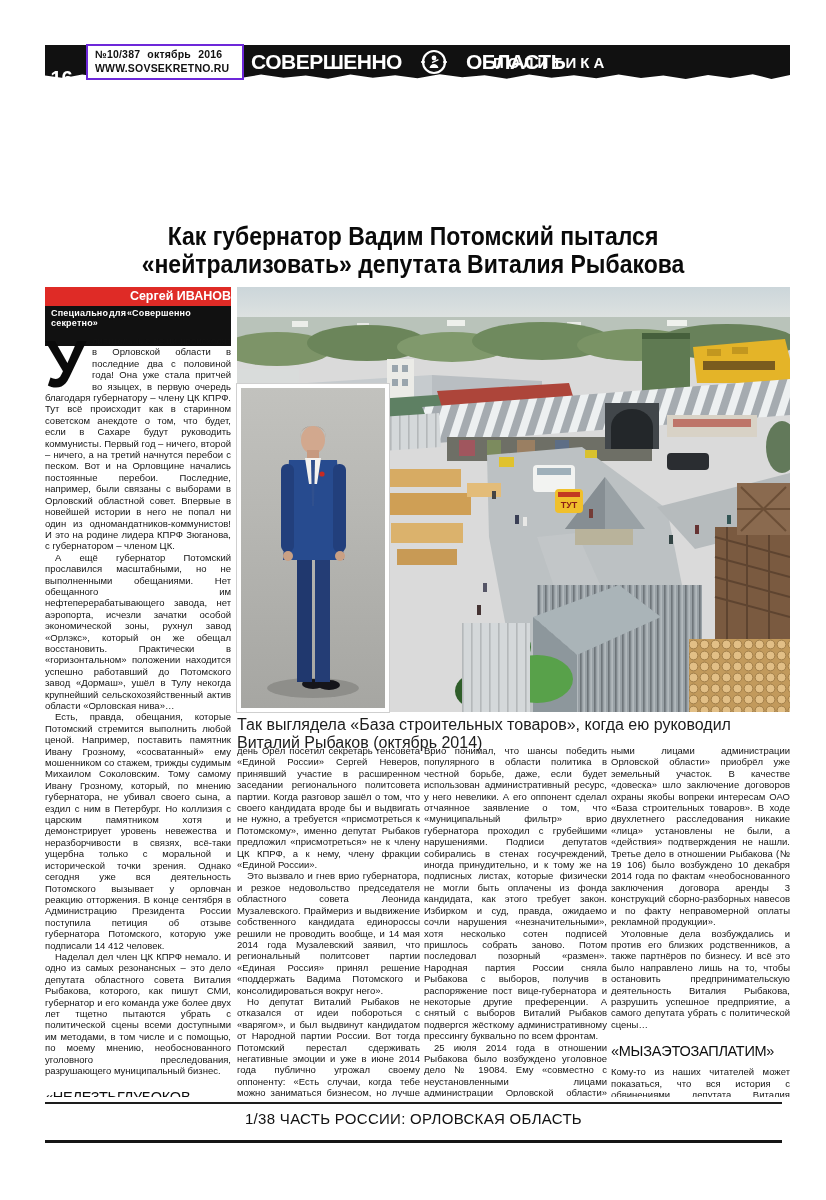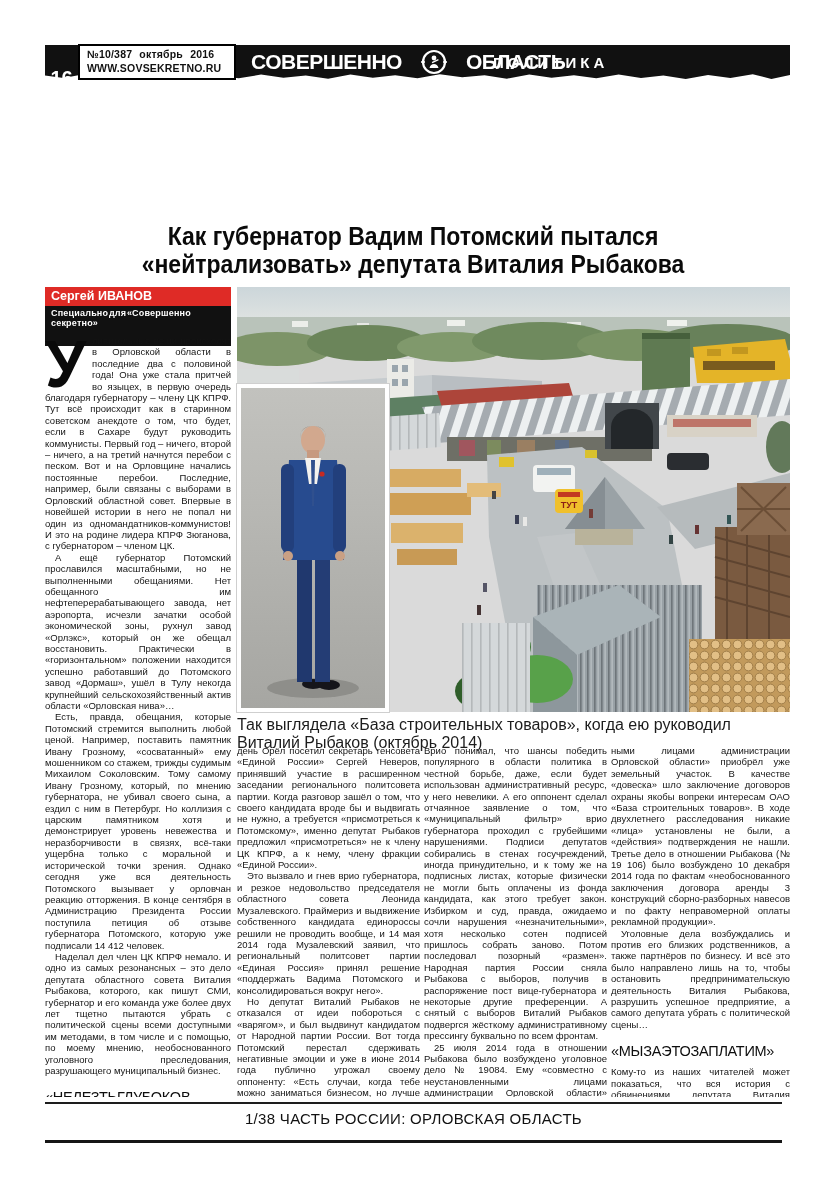"№10/387 октябрь 2016" .issuebox { border: 2px solid #000000 -> 2px solid #6d28d9; left: 33px -> 41px }
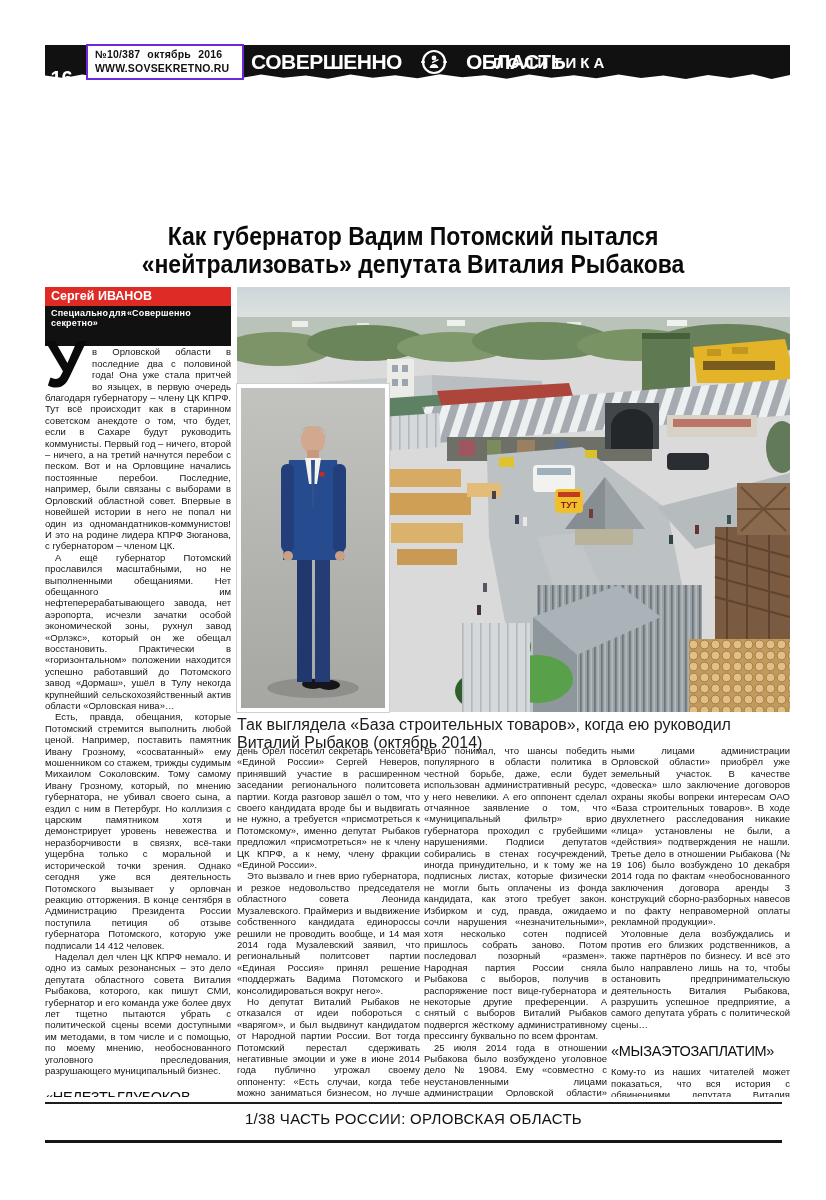"Сергей ИВАНОВ" .byline-author { text-align: none -> right }
